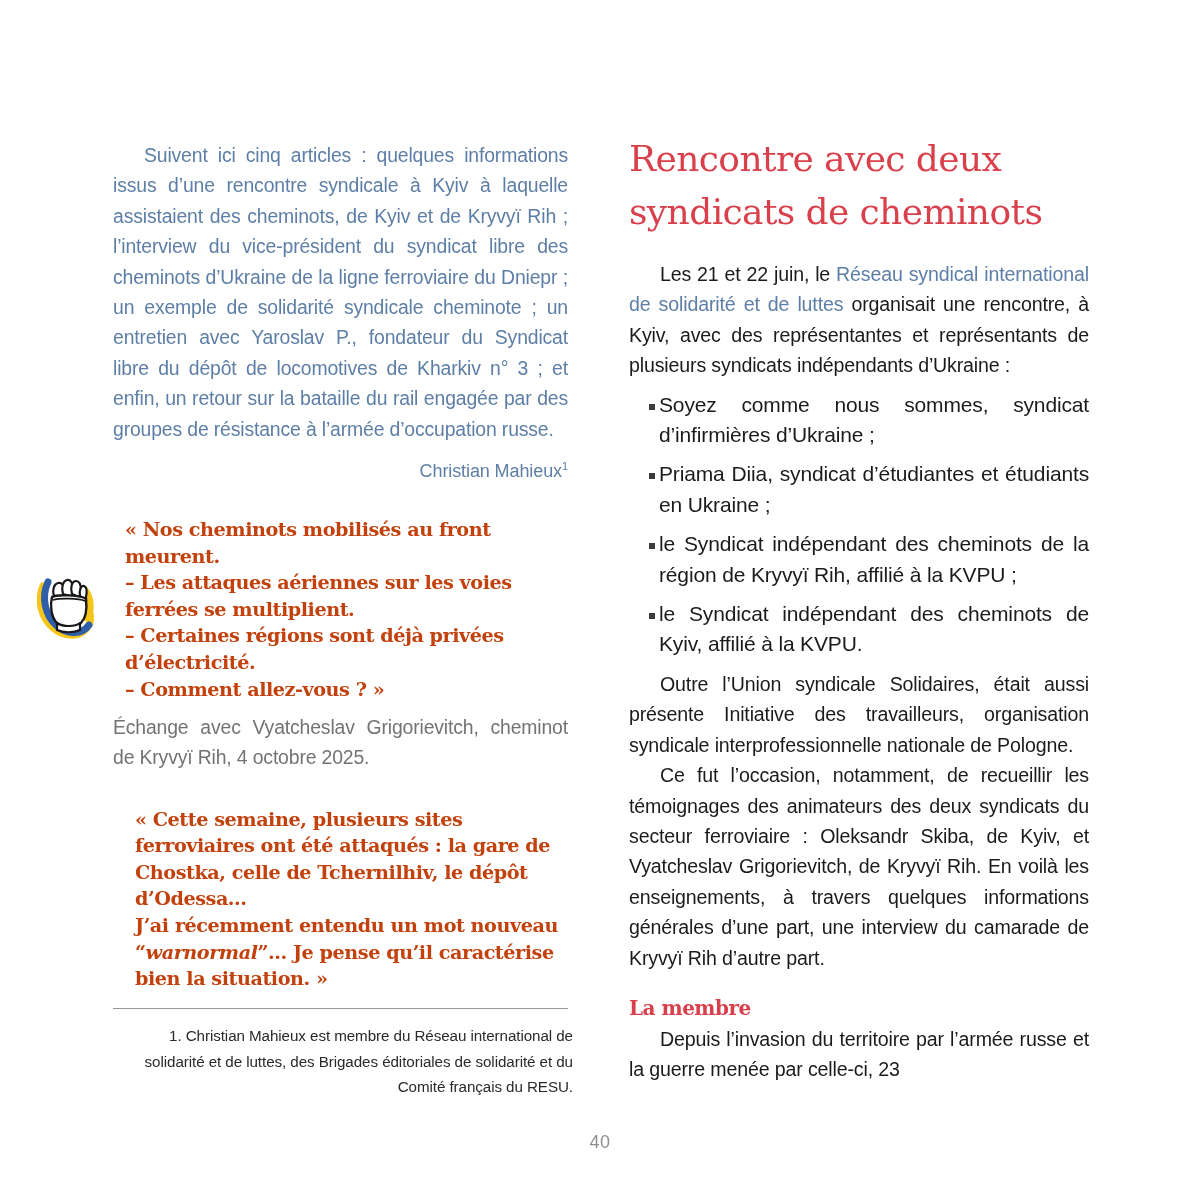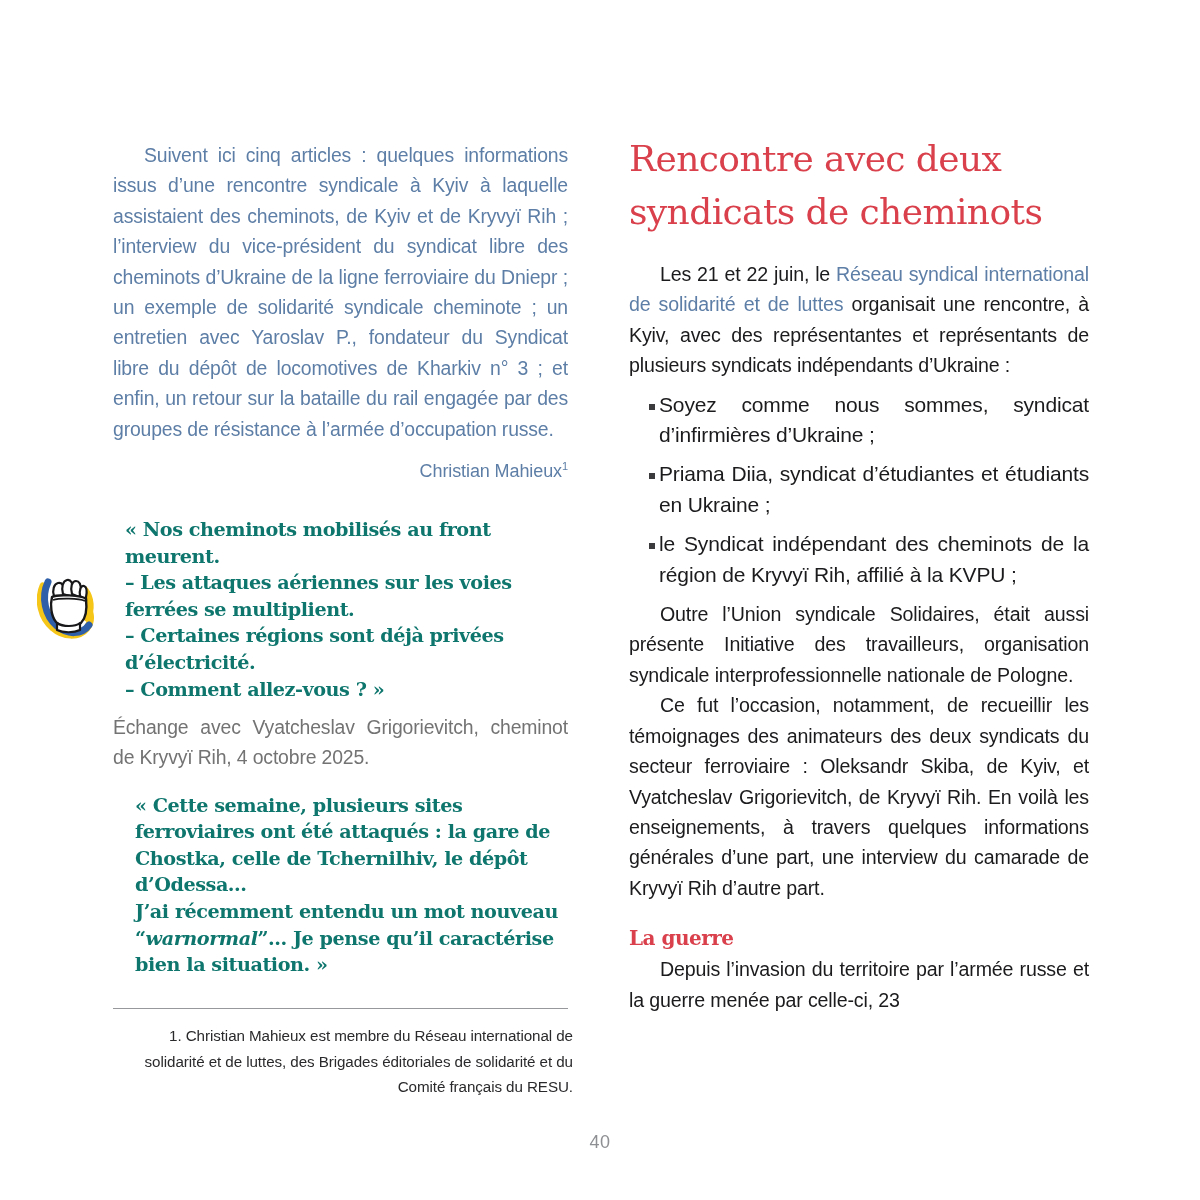"« Nos cheminots mobilisés au" .pullquote { color: #0f766e -> #c2410c }
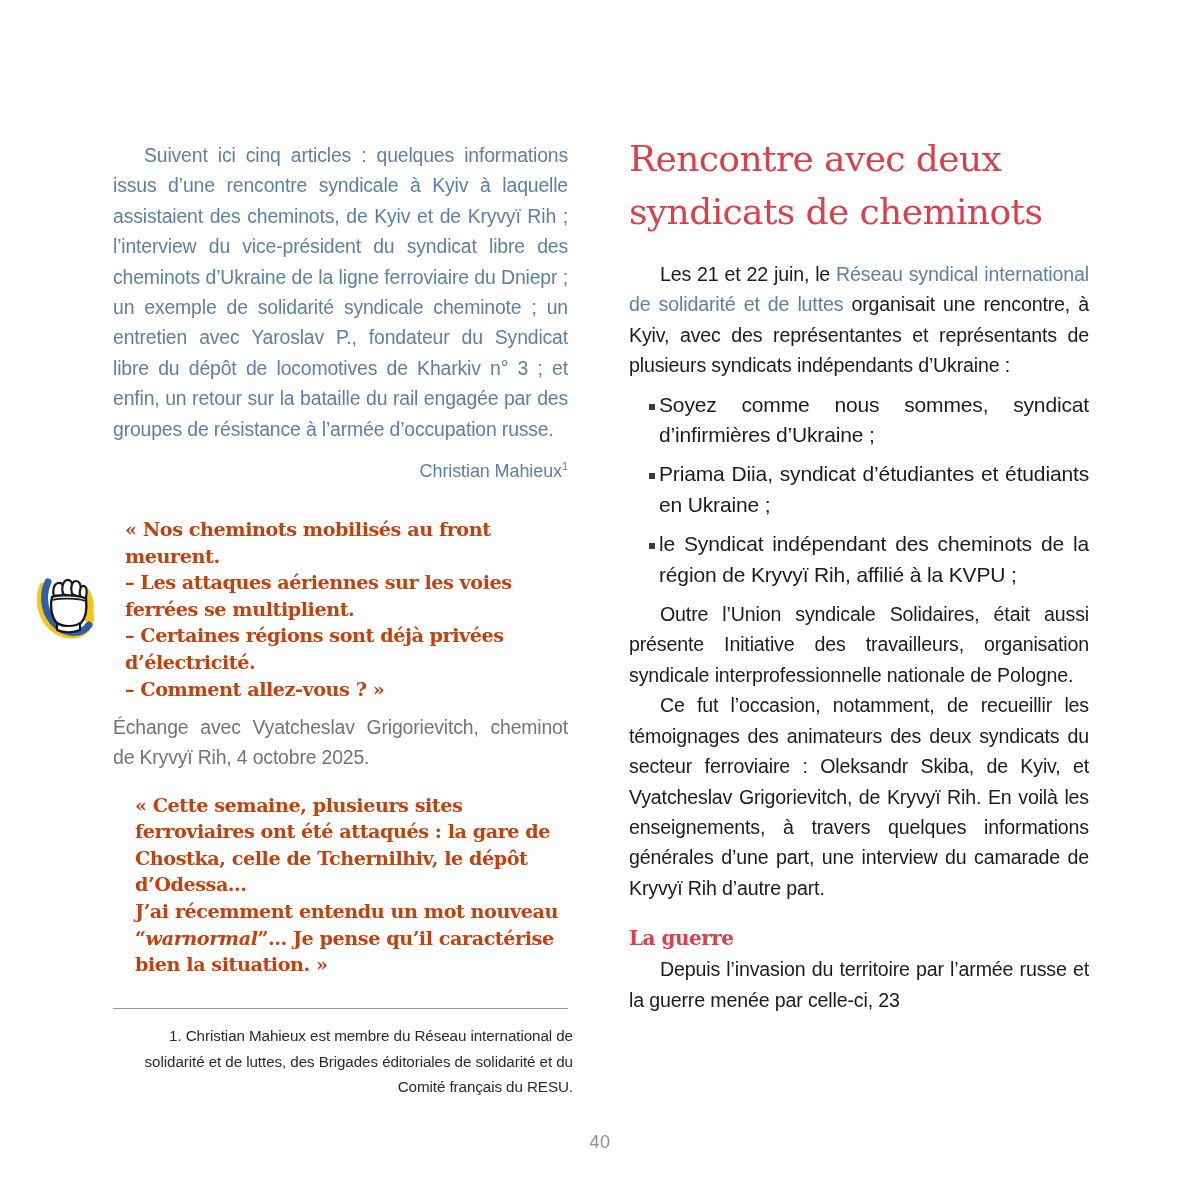"le Syndicat indépendant des cheminots de Kyiv," li { html: none -> <li><span></span><span>le Syndicat indépendant des cheminots de Kyiv, affilié à la KVPU.</span></li> }
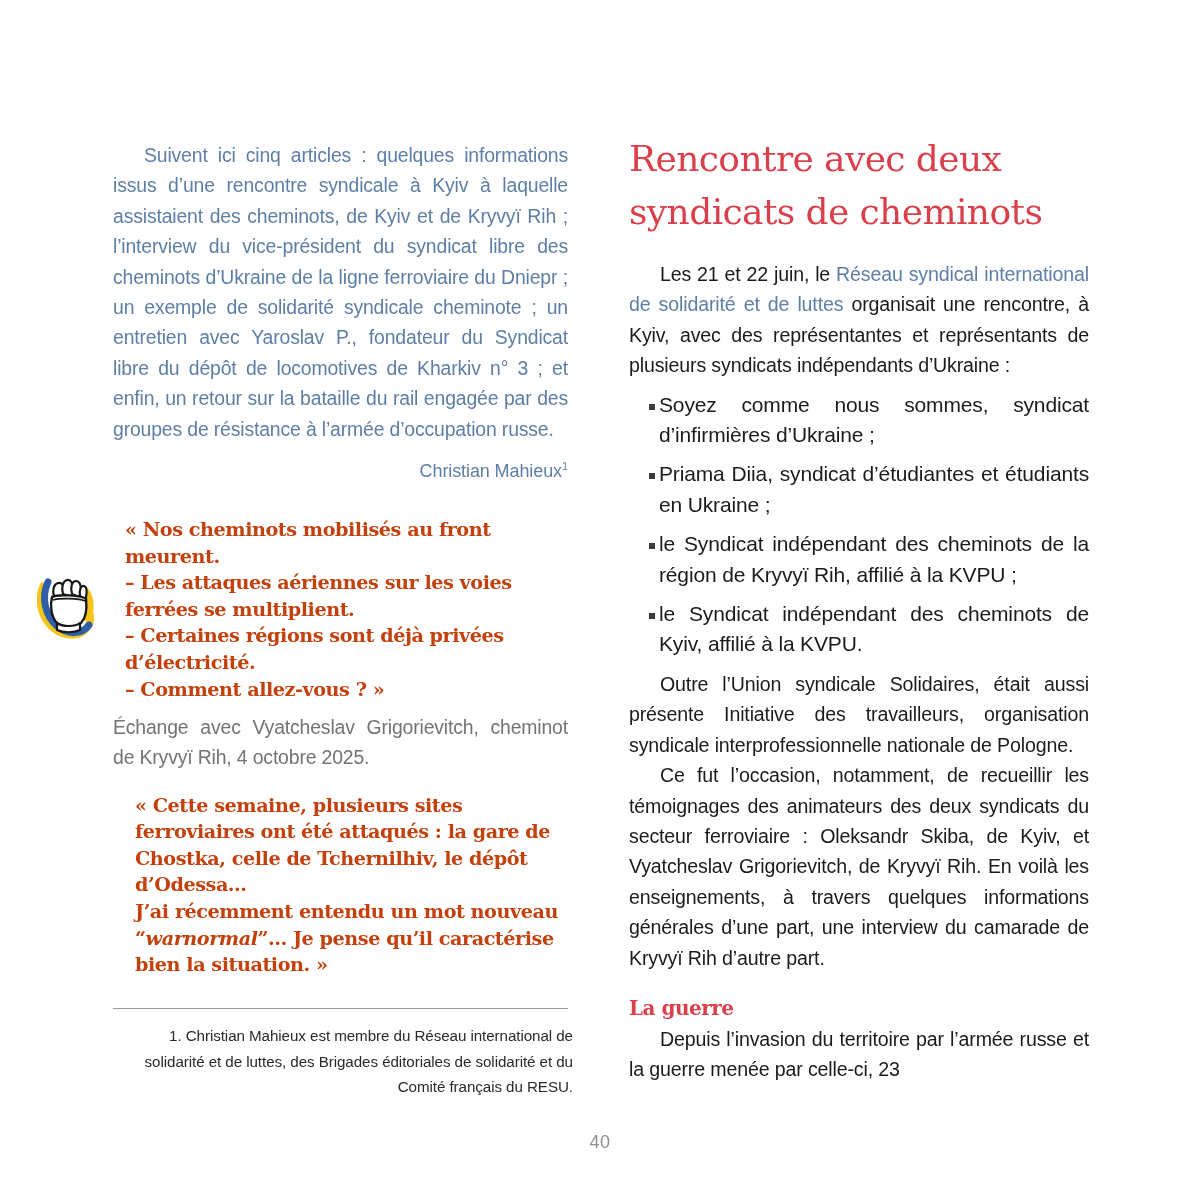"« Cette semaine, plusieurs sites" .pq-2 { margin-top: 20px -> 34px }
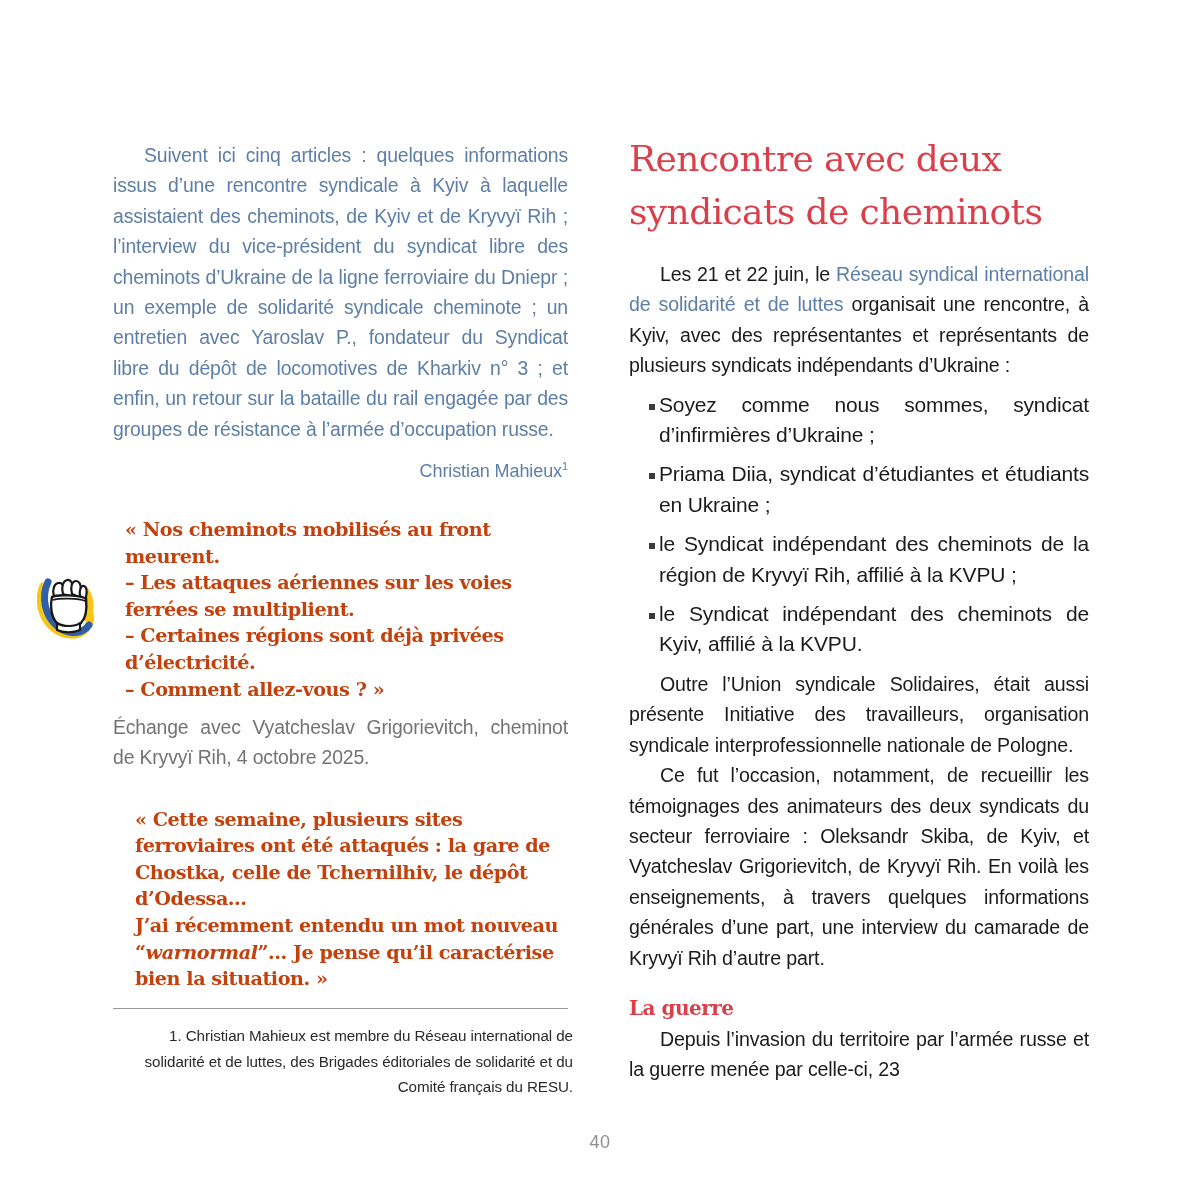"La guerre" h2.section-head { text: guerre -> membre }
